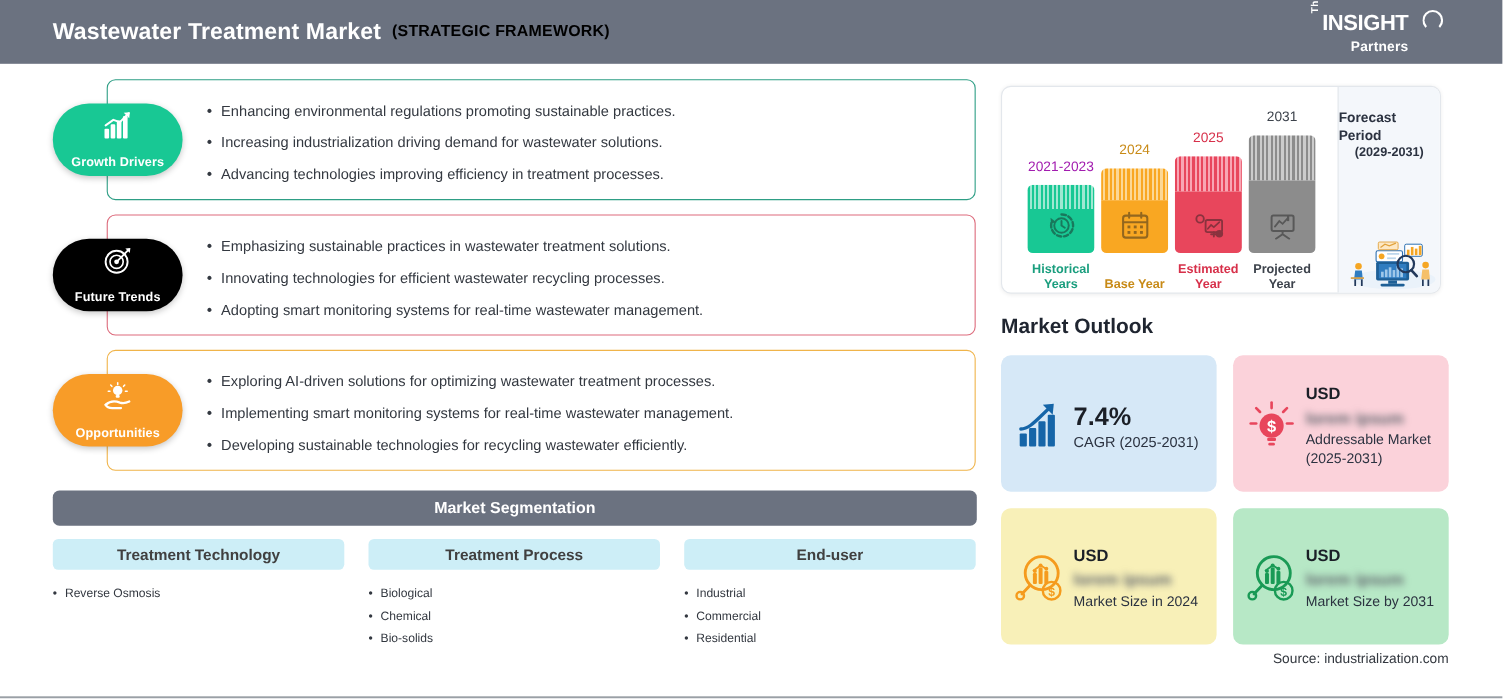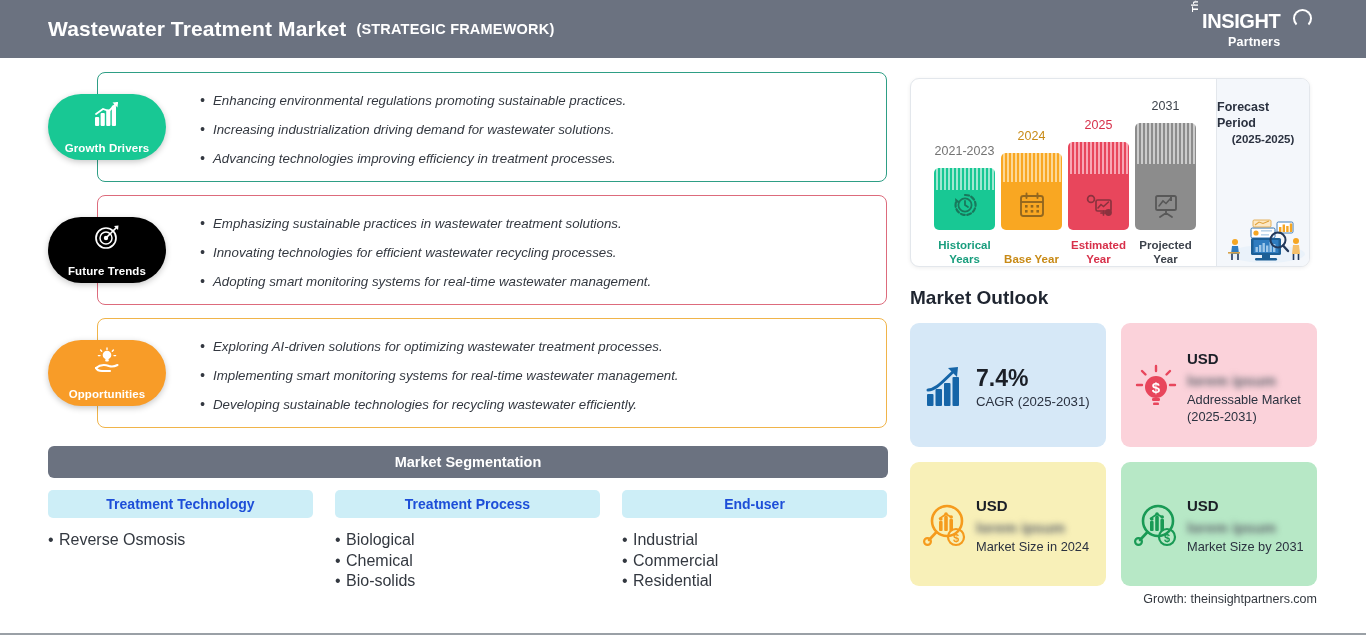"(STRATEGIC FRAMEWORK)" .header-sub { color: #ffffff -> #000000 }
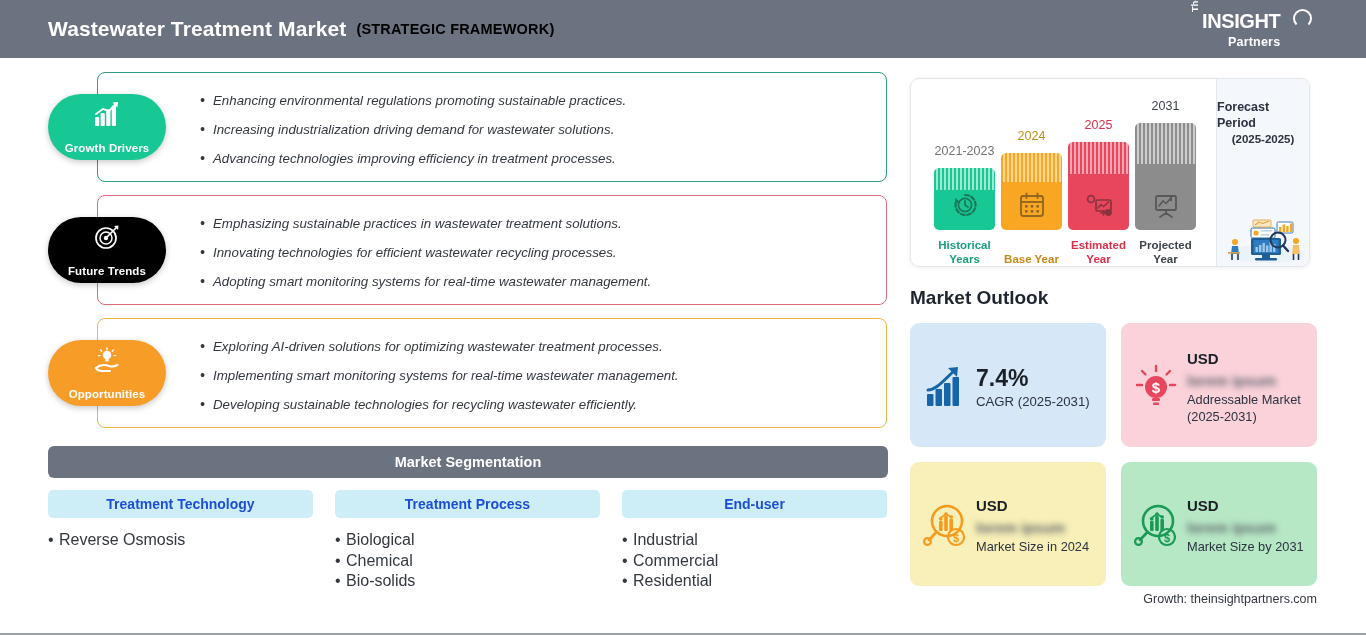"Enhancing environmental regulations" .bullets { font-style: italic -> none; left: 152px -> 140px }
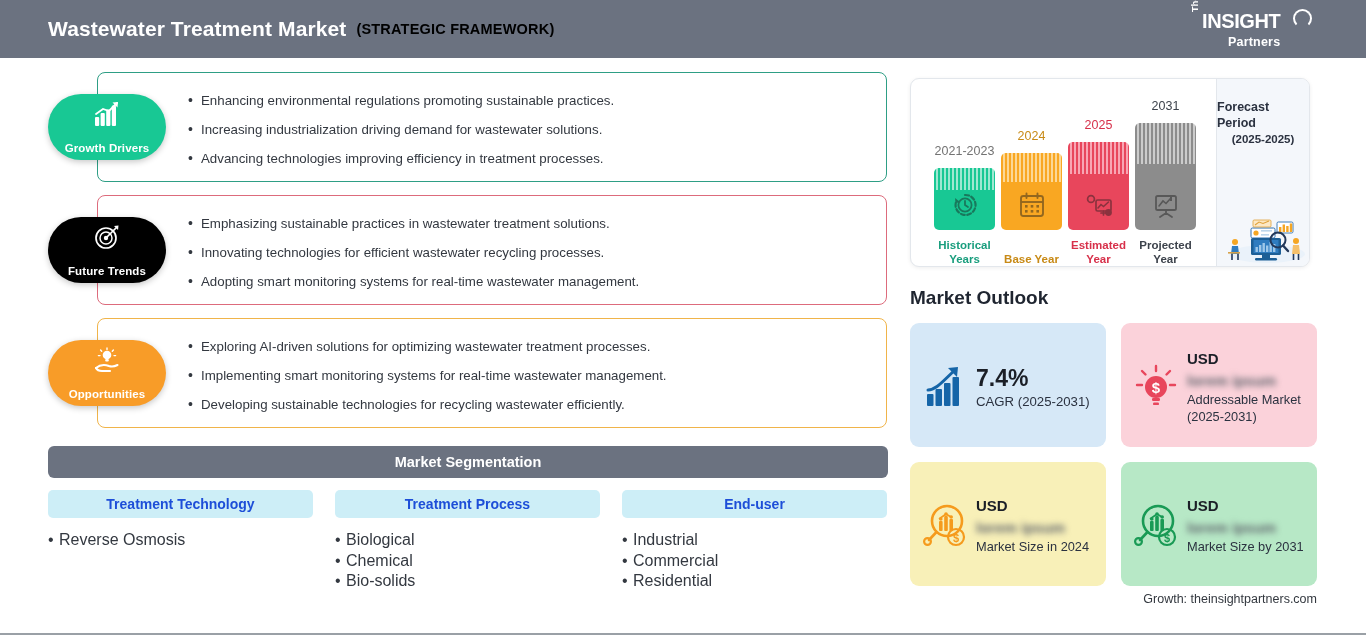"(2025-2025)" div.fc-years { text: 2025-2025 -> 2029-2031 }
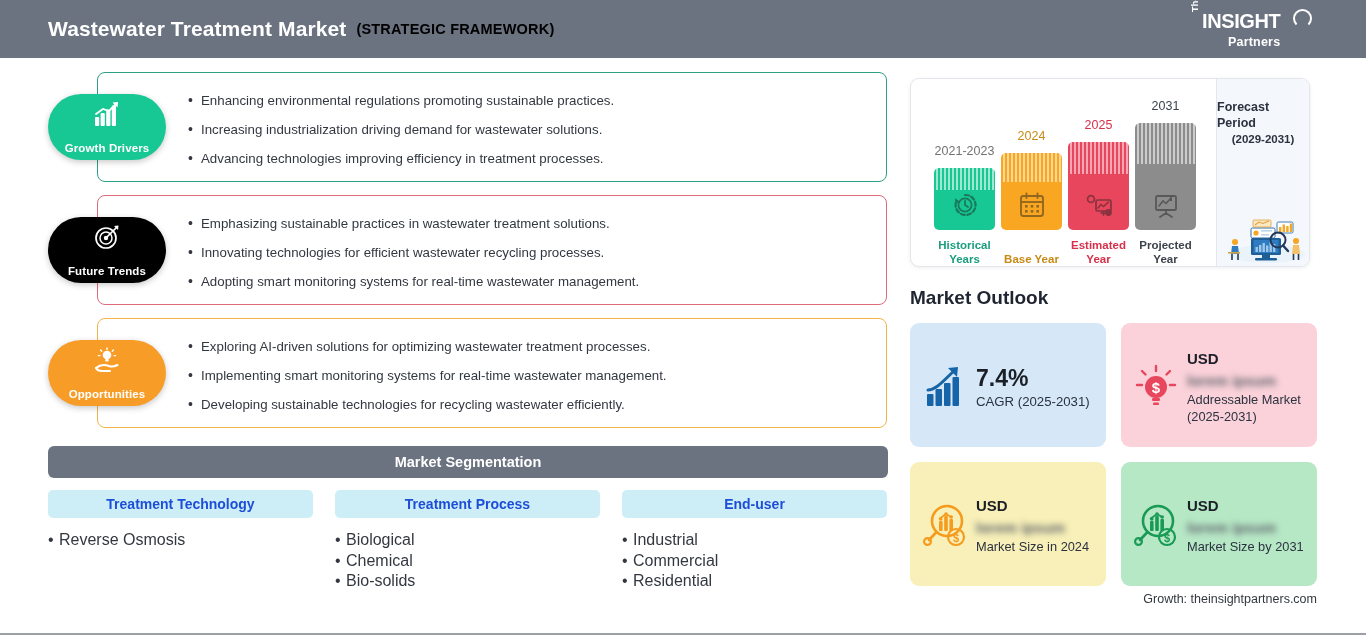"2021-2023" div.bar-year { color: #737373 -> #a21caf }
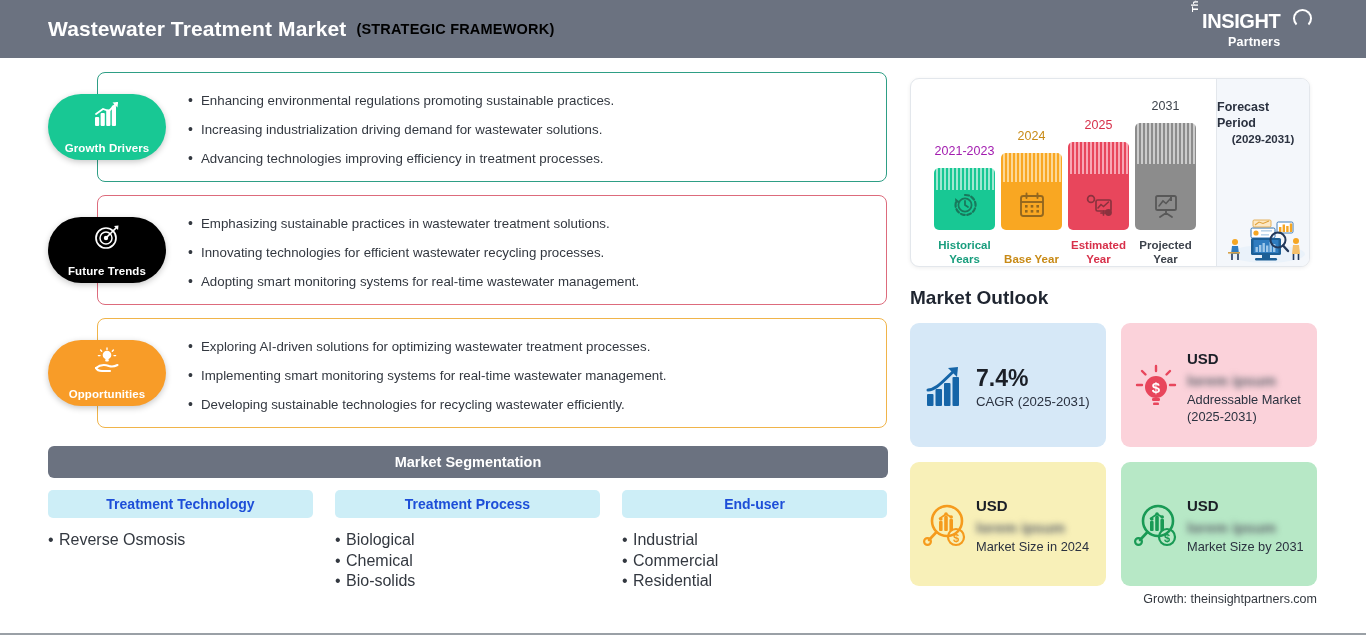"Treatment Technology" .seg-col-head { color: #1d4ed8 -> #404040 }
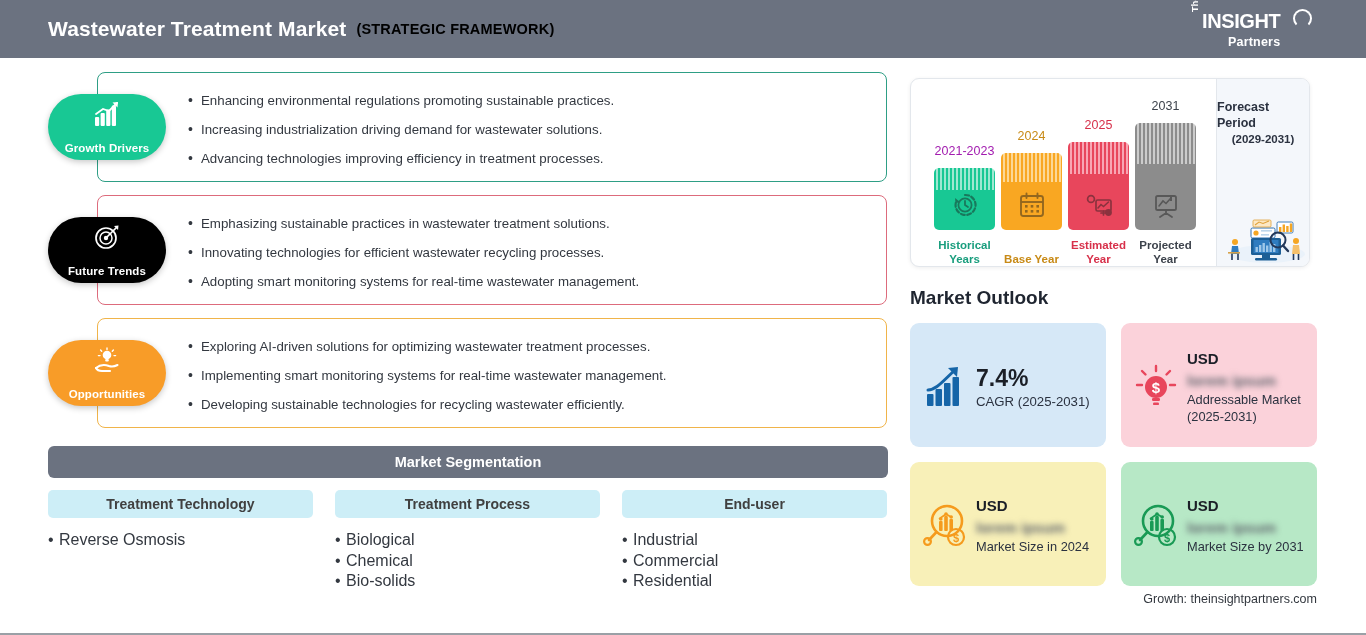"Reverse Osmosis" .seg-col li { font-size: 16px -> 11px }
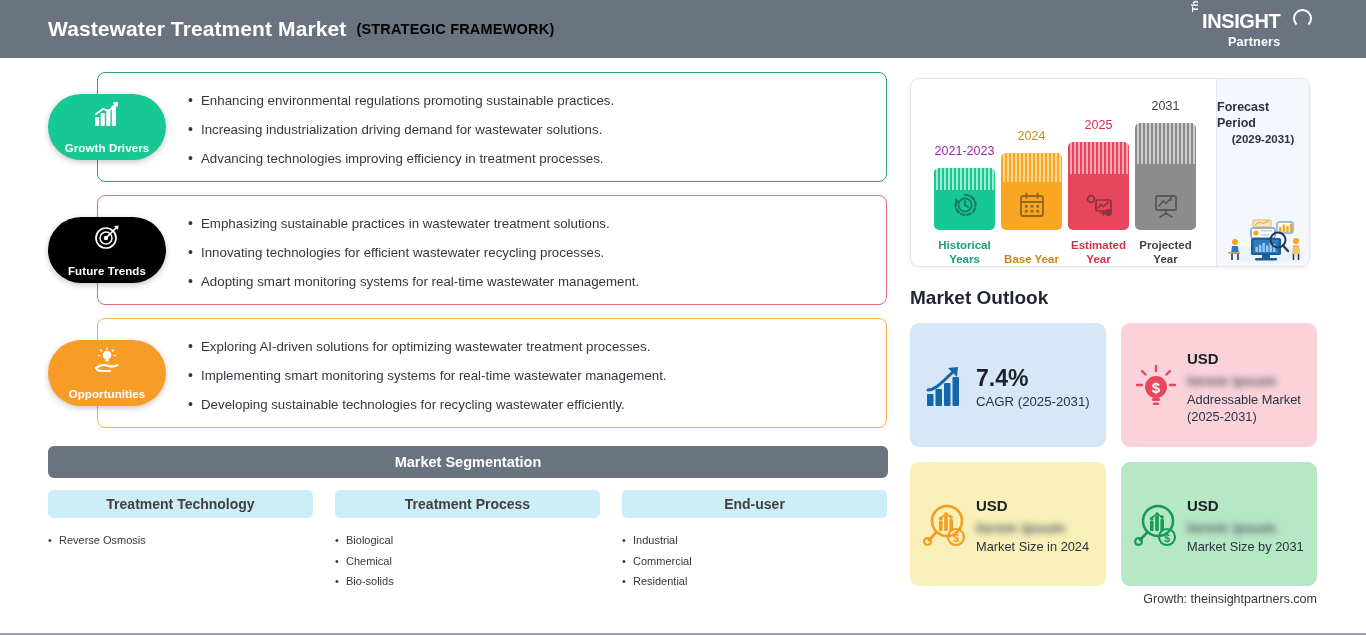"Growth: theinsightpartners.com" div.source { text: Growth: theinsightpartners.com -> Source: industrialization.com }
